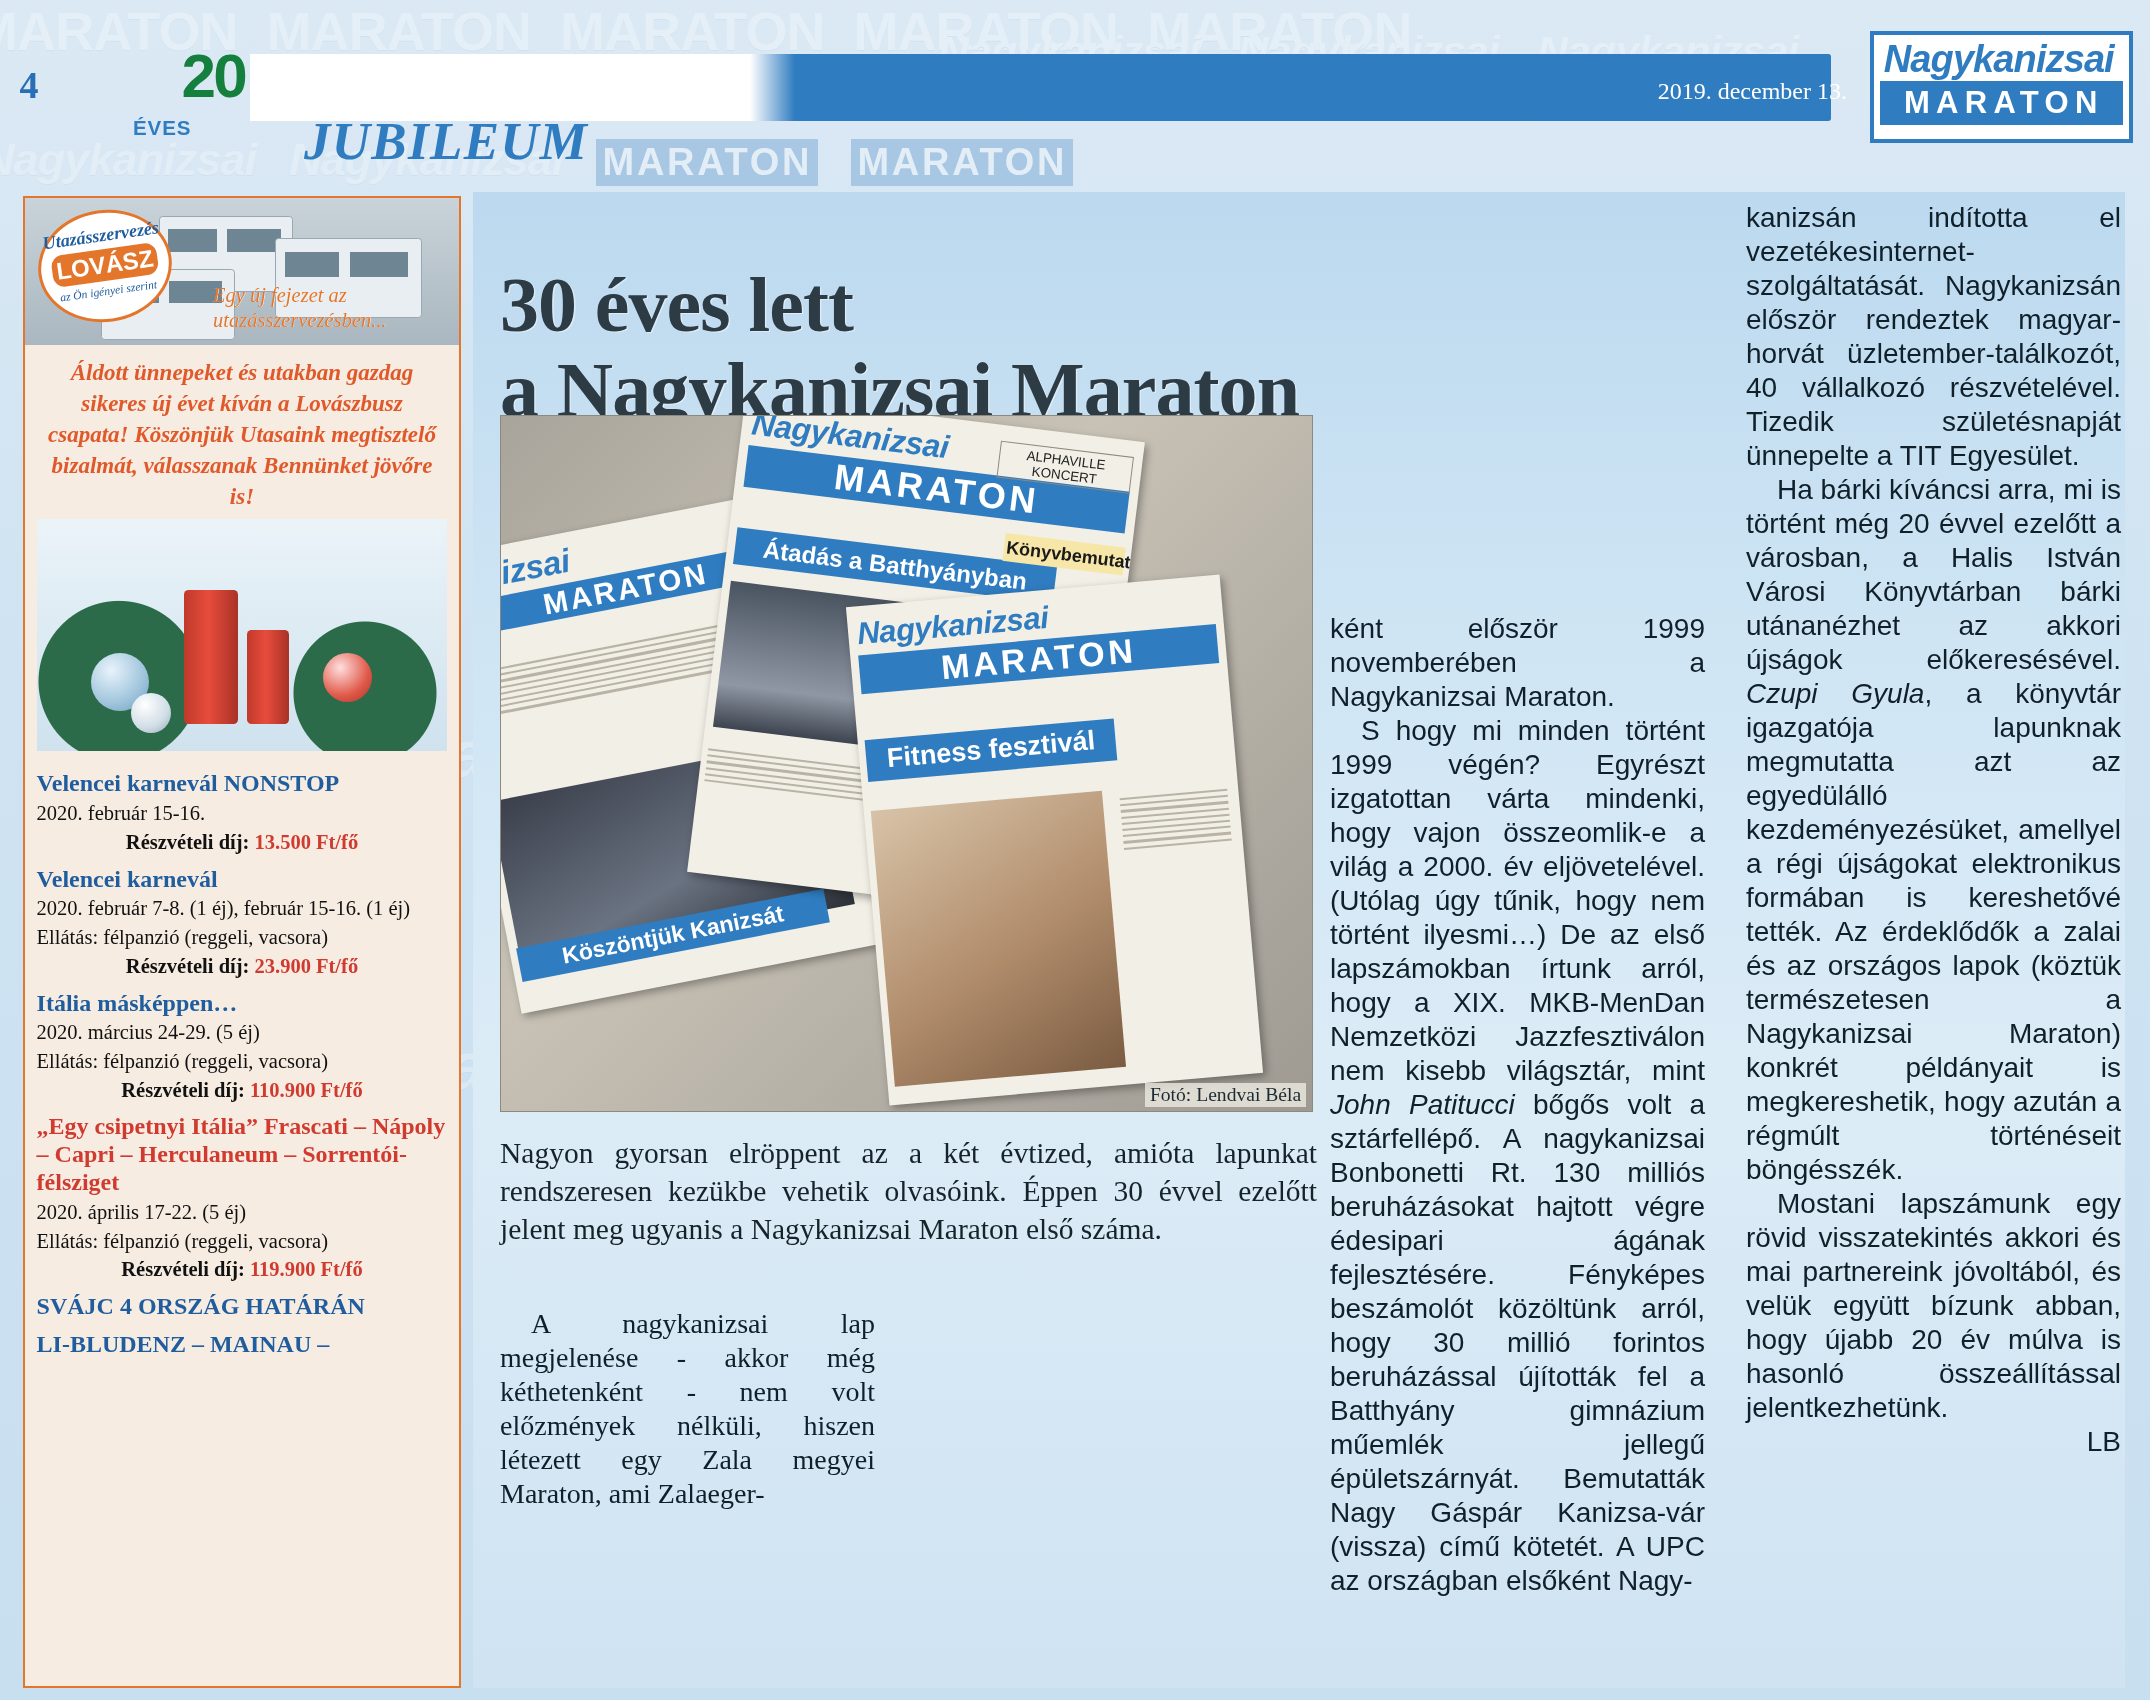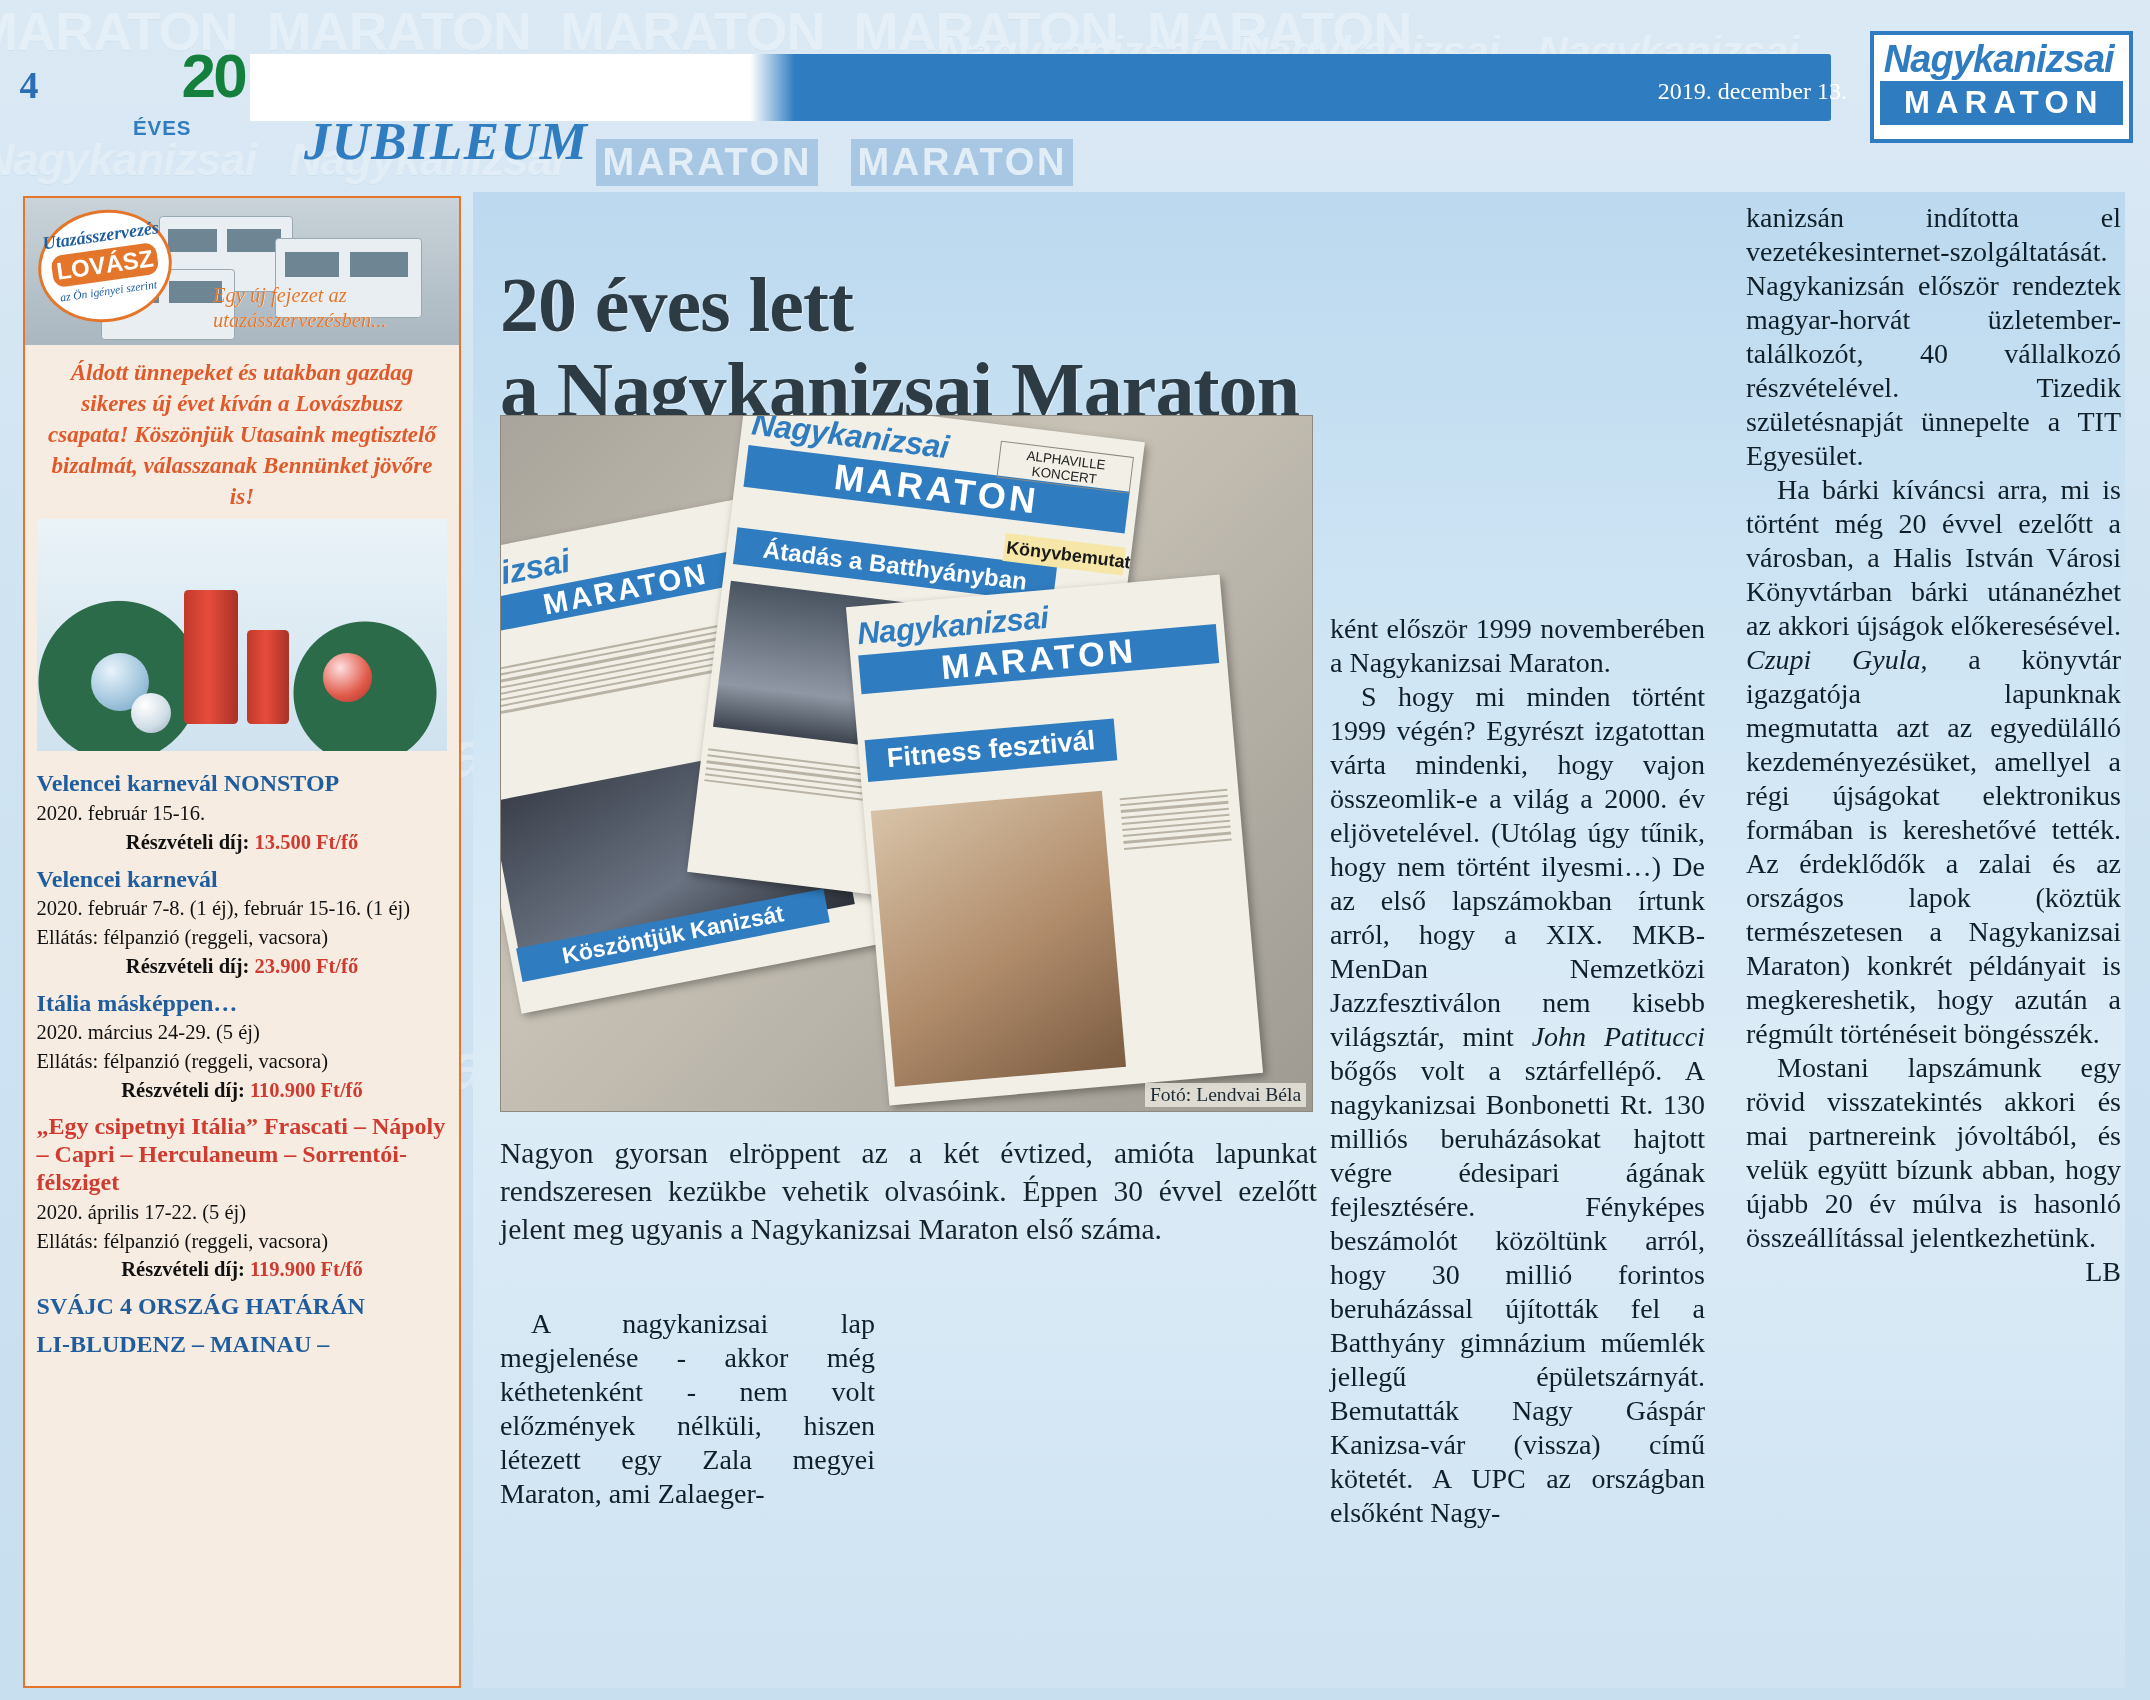"kanizsán indította el" .rcol { font-family: Liberation Serif, serif -> Liberation Sans, sans-serif }
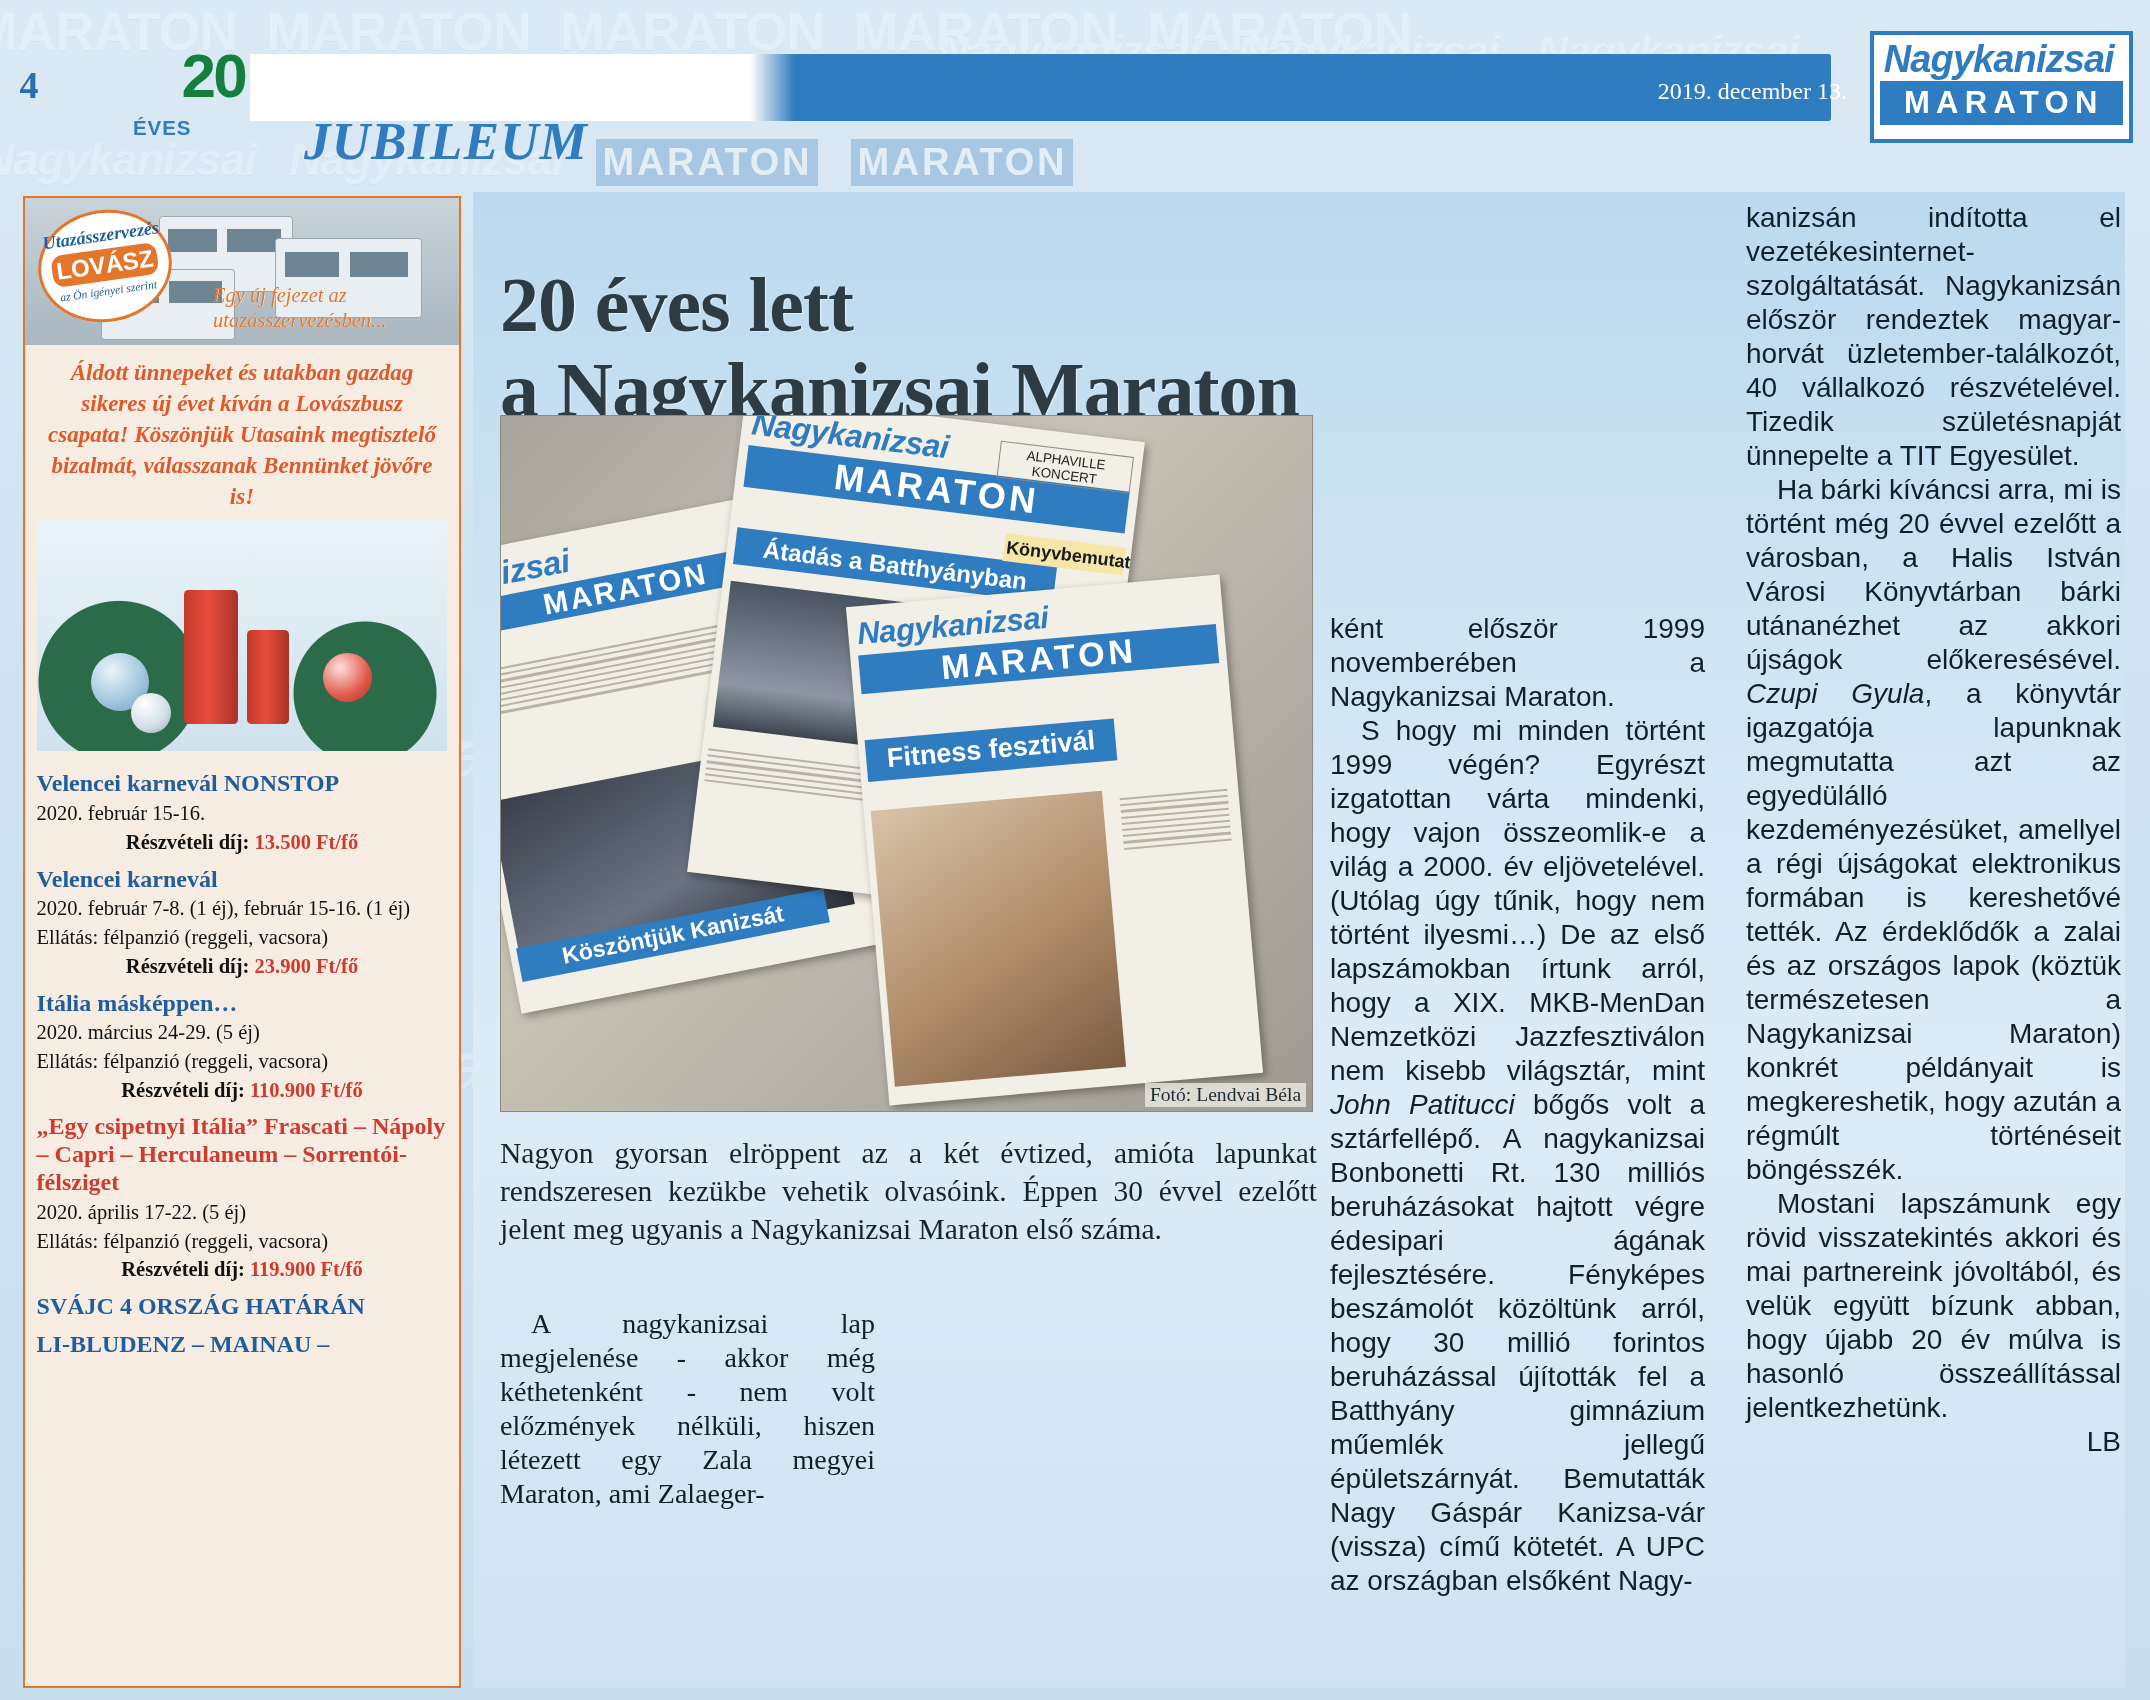"20 éves lett" span { text: 20 -> 30 }
